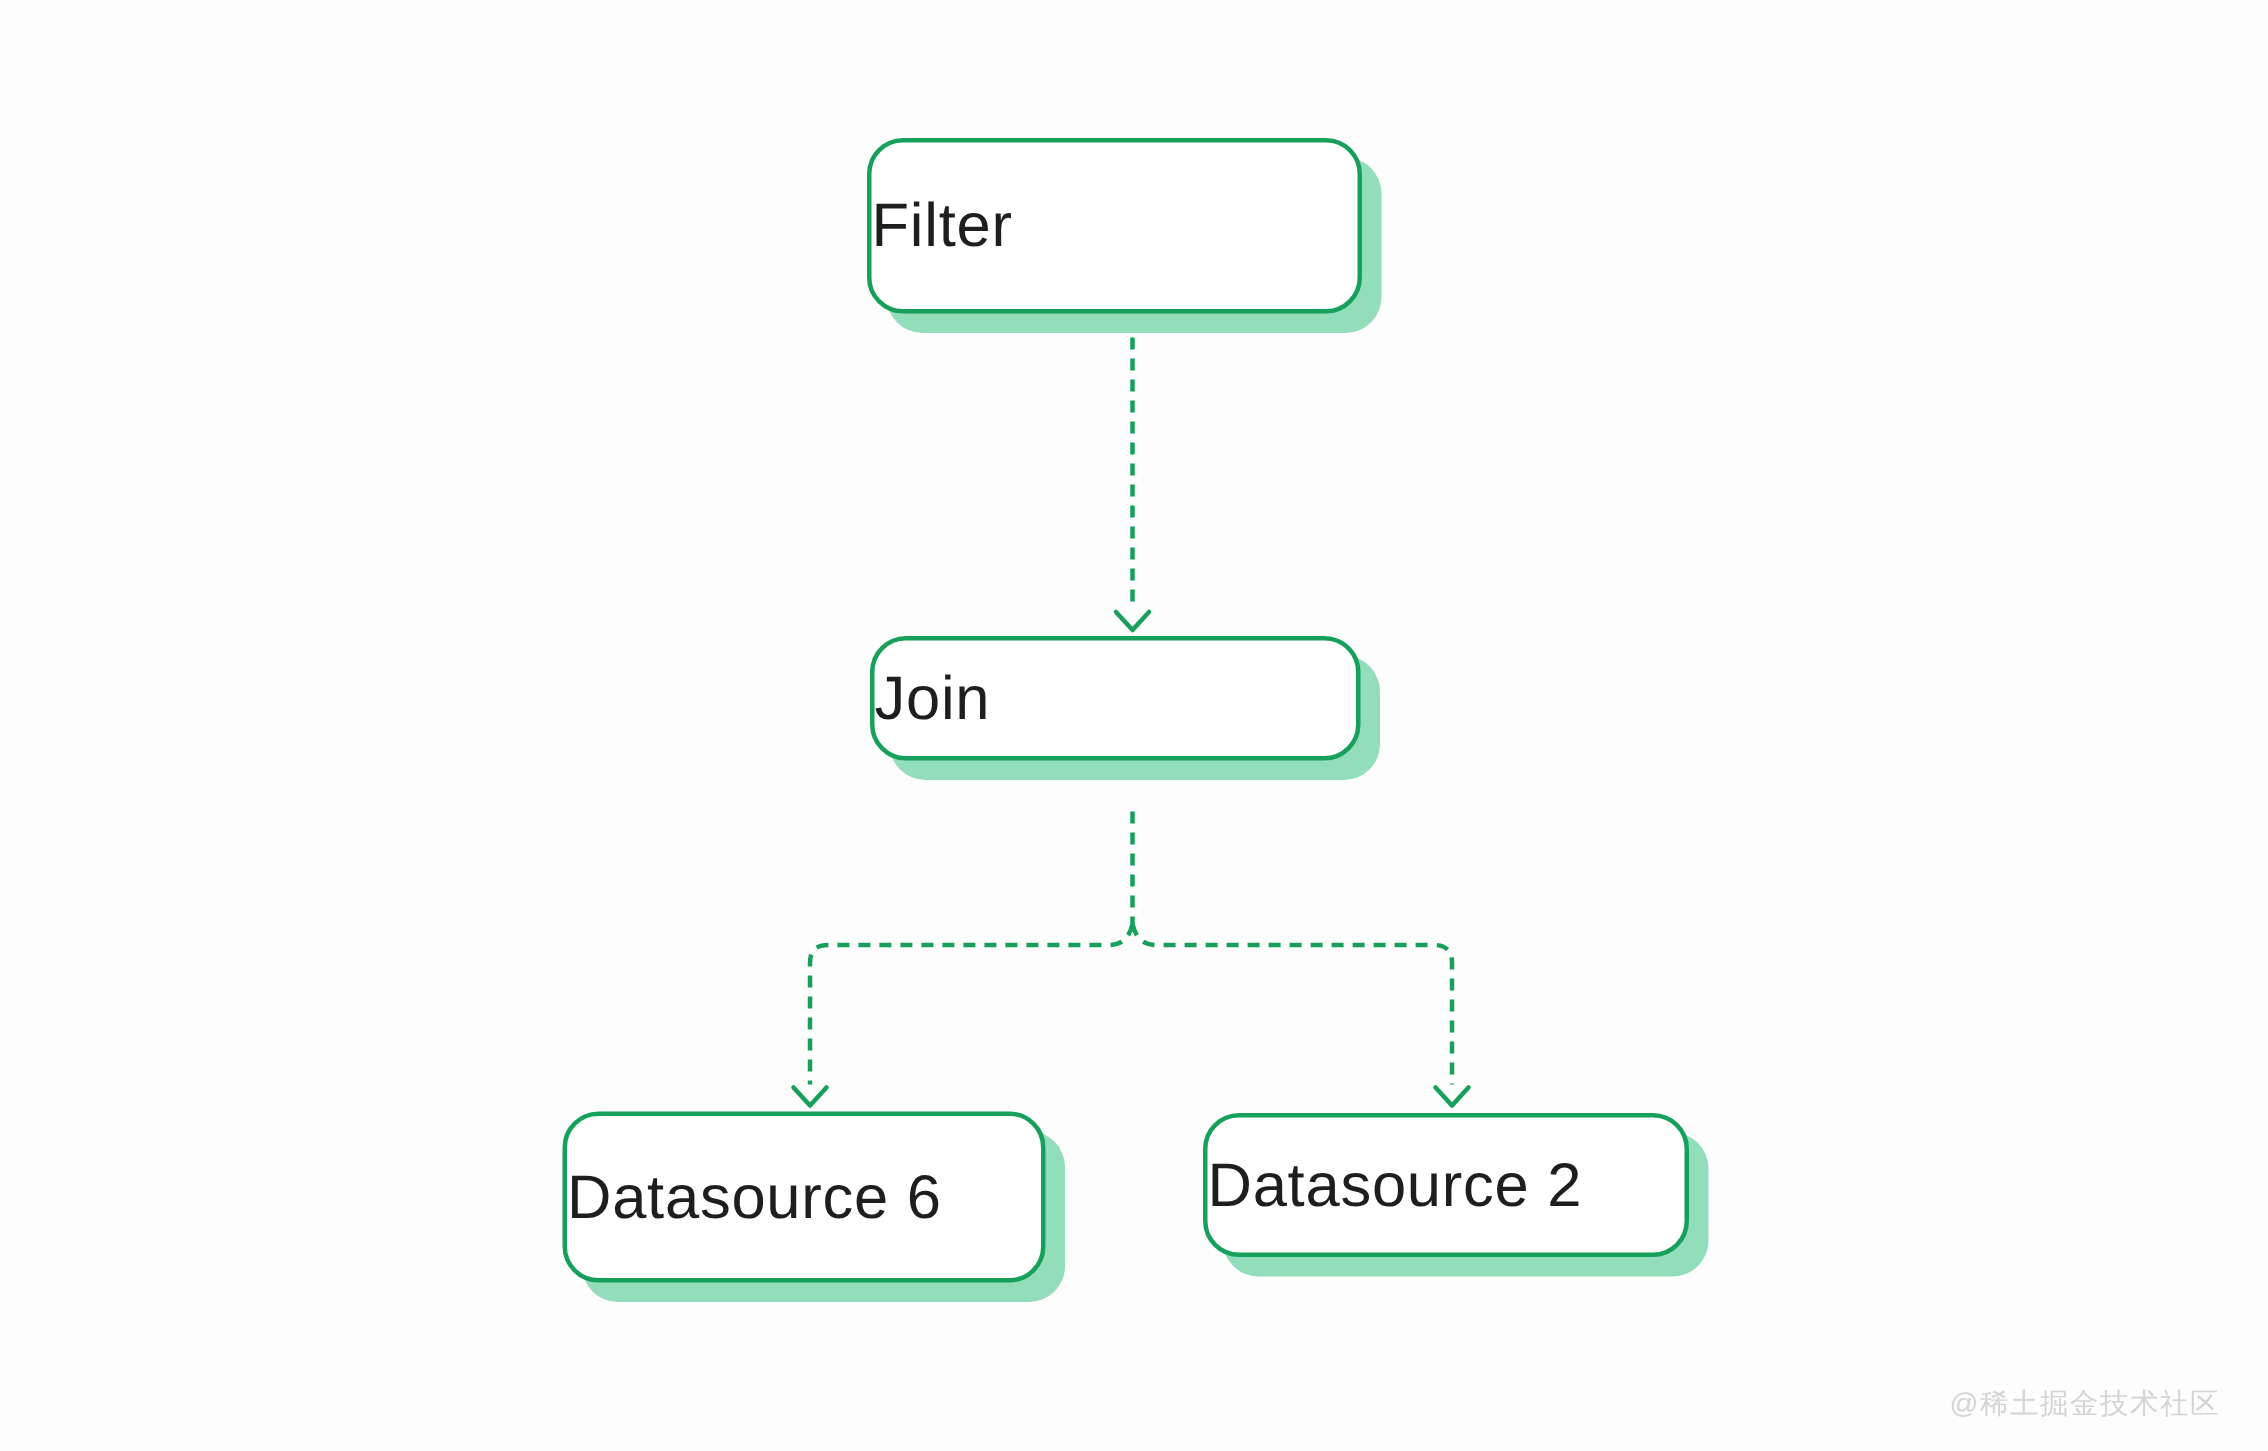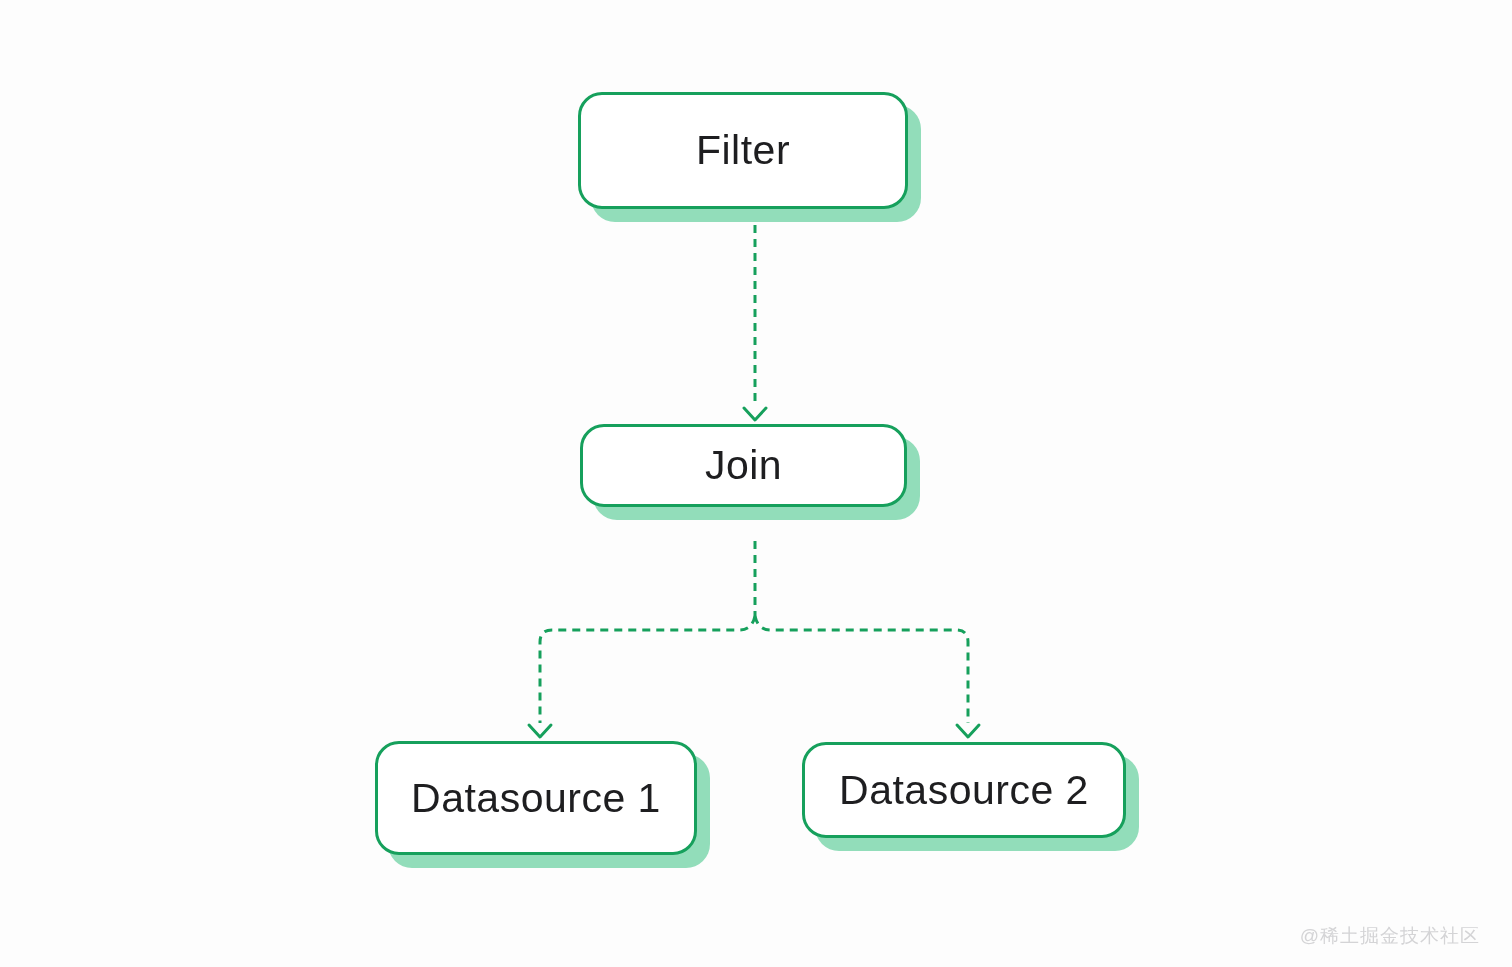"Filter" .node { justify-content: center -> none }
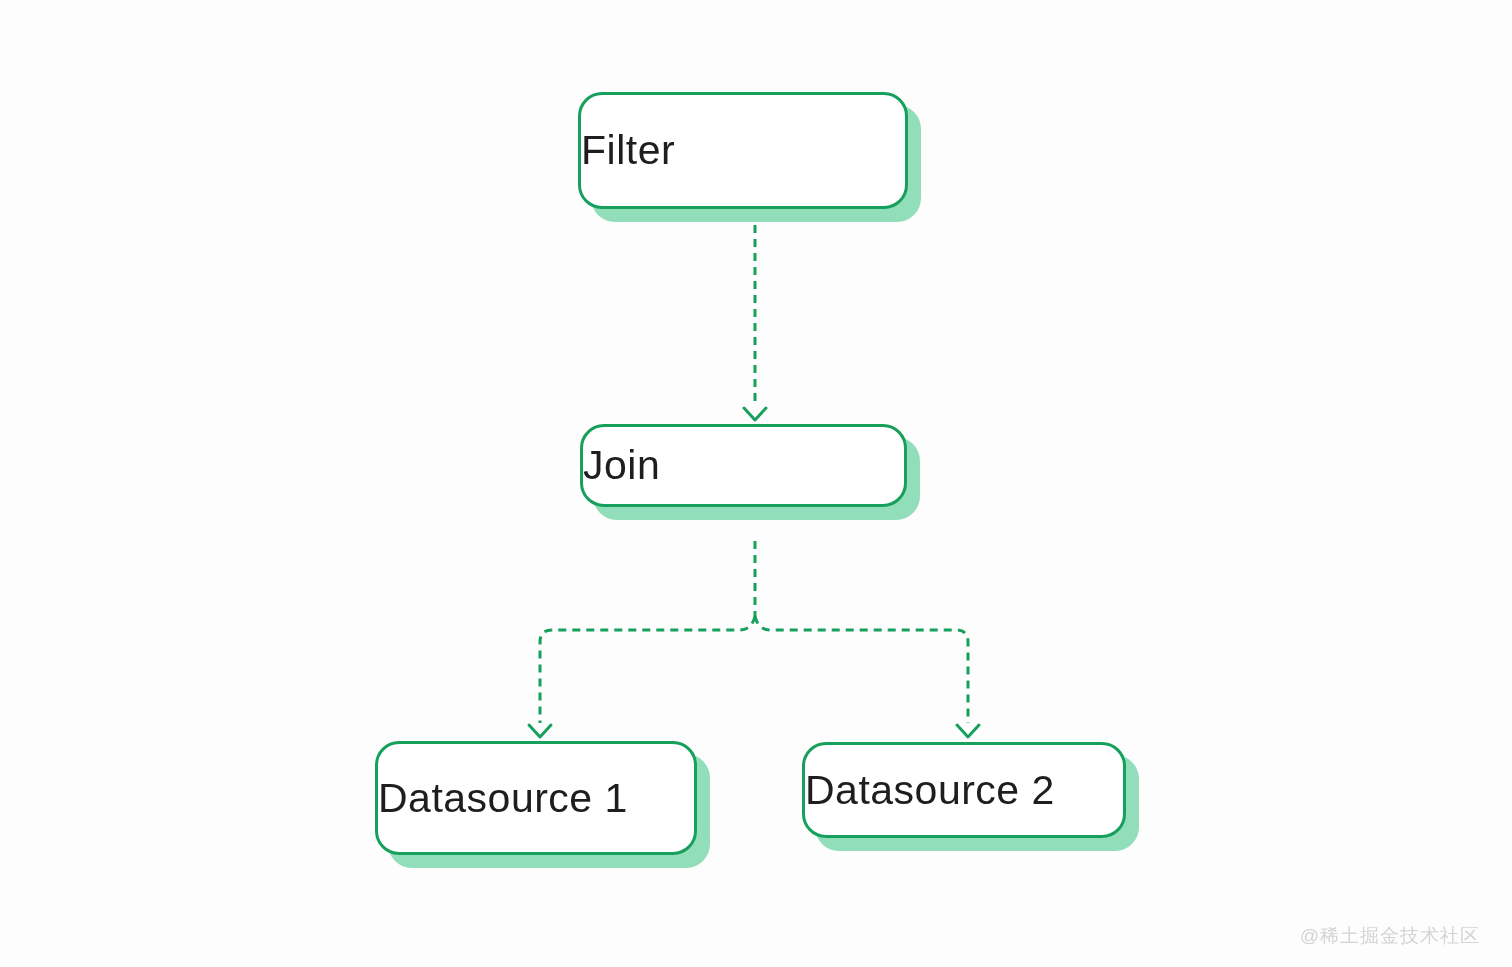"Datasource 1" span.node-label { text: 1 -> 6 }
